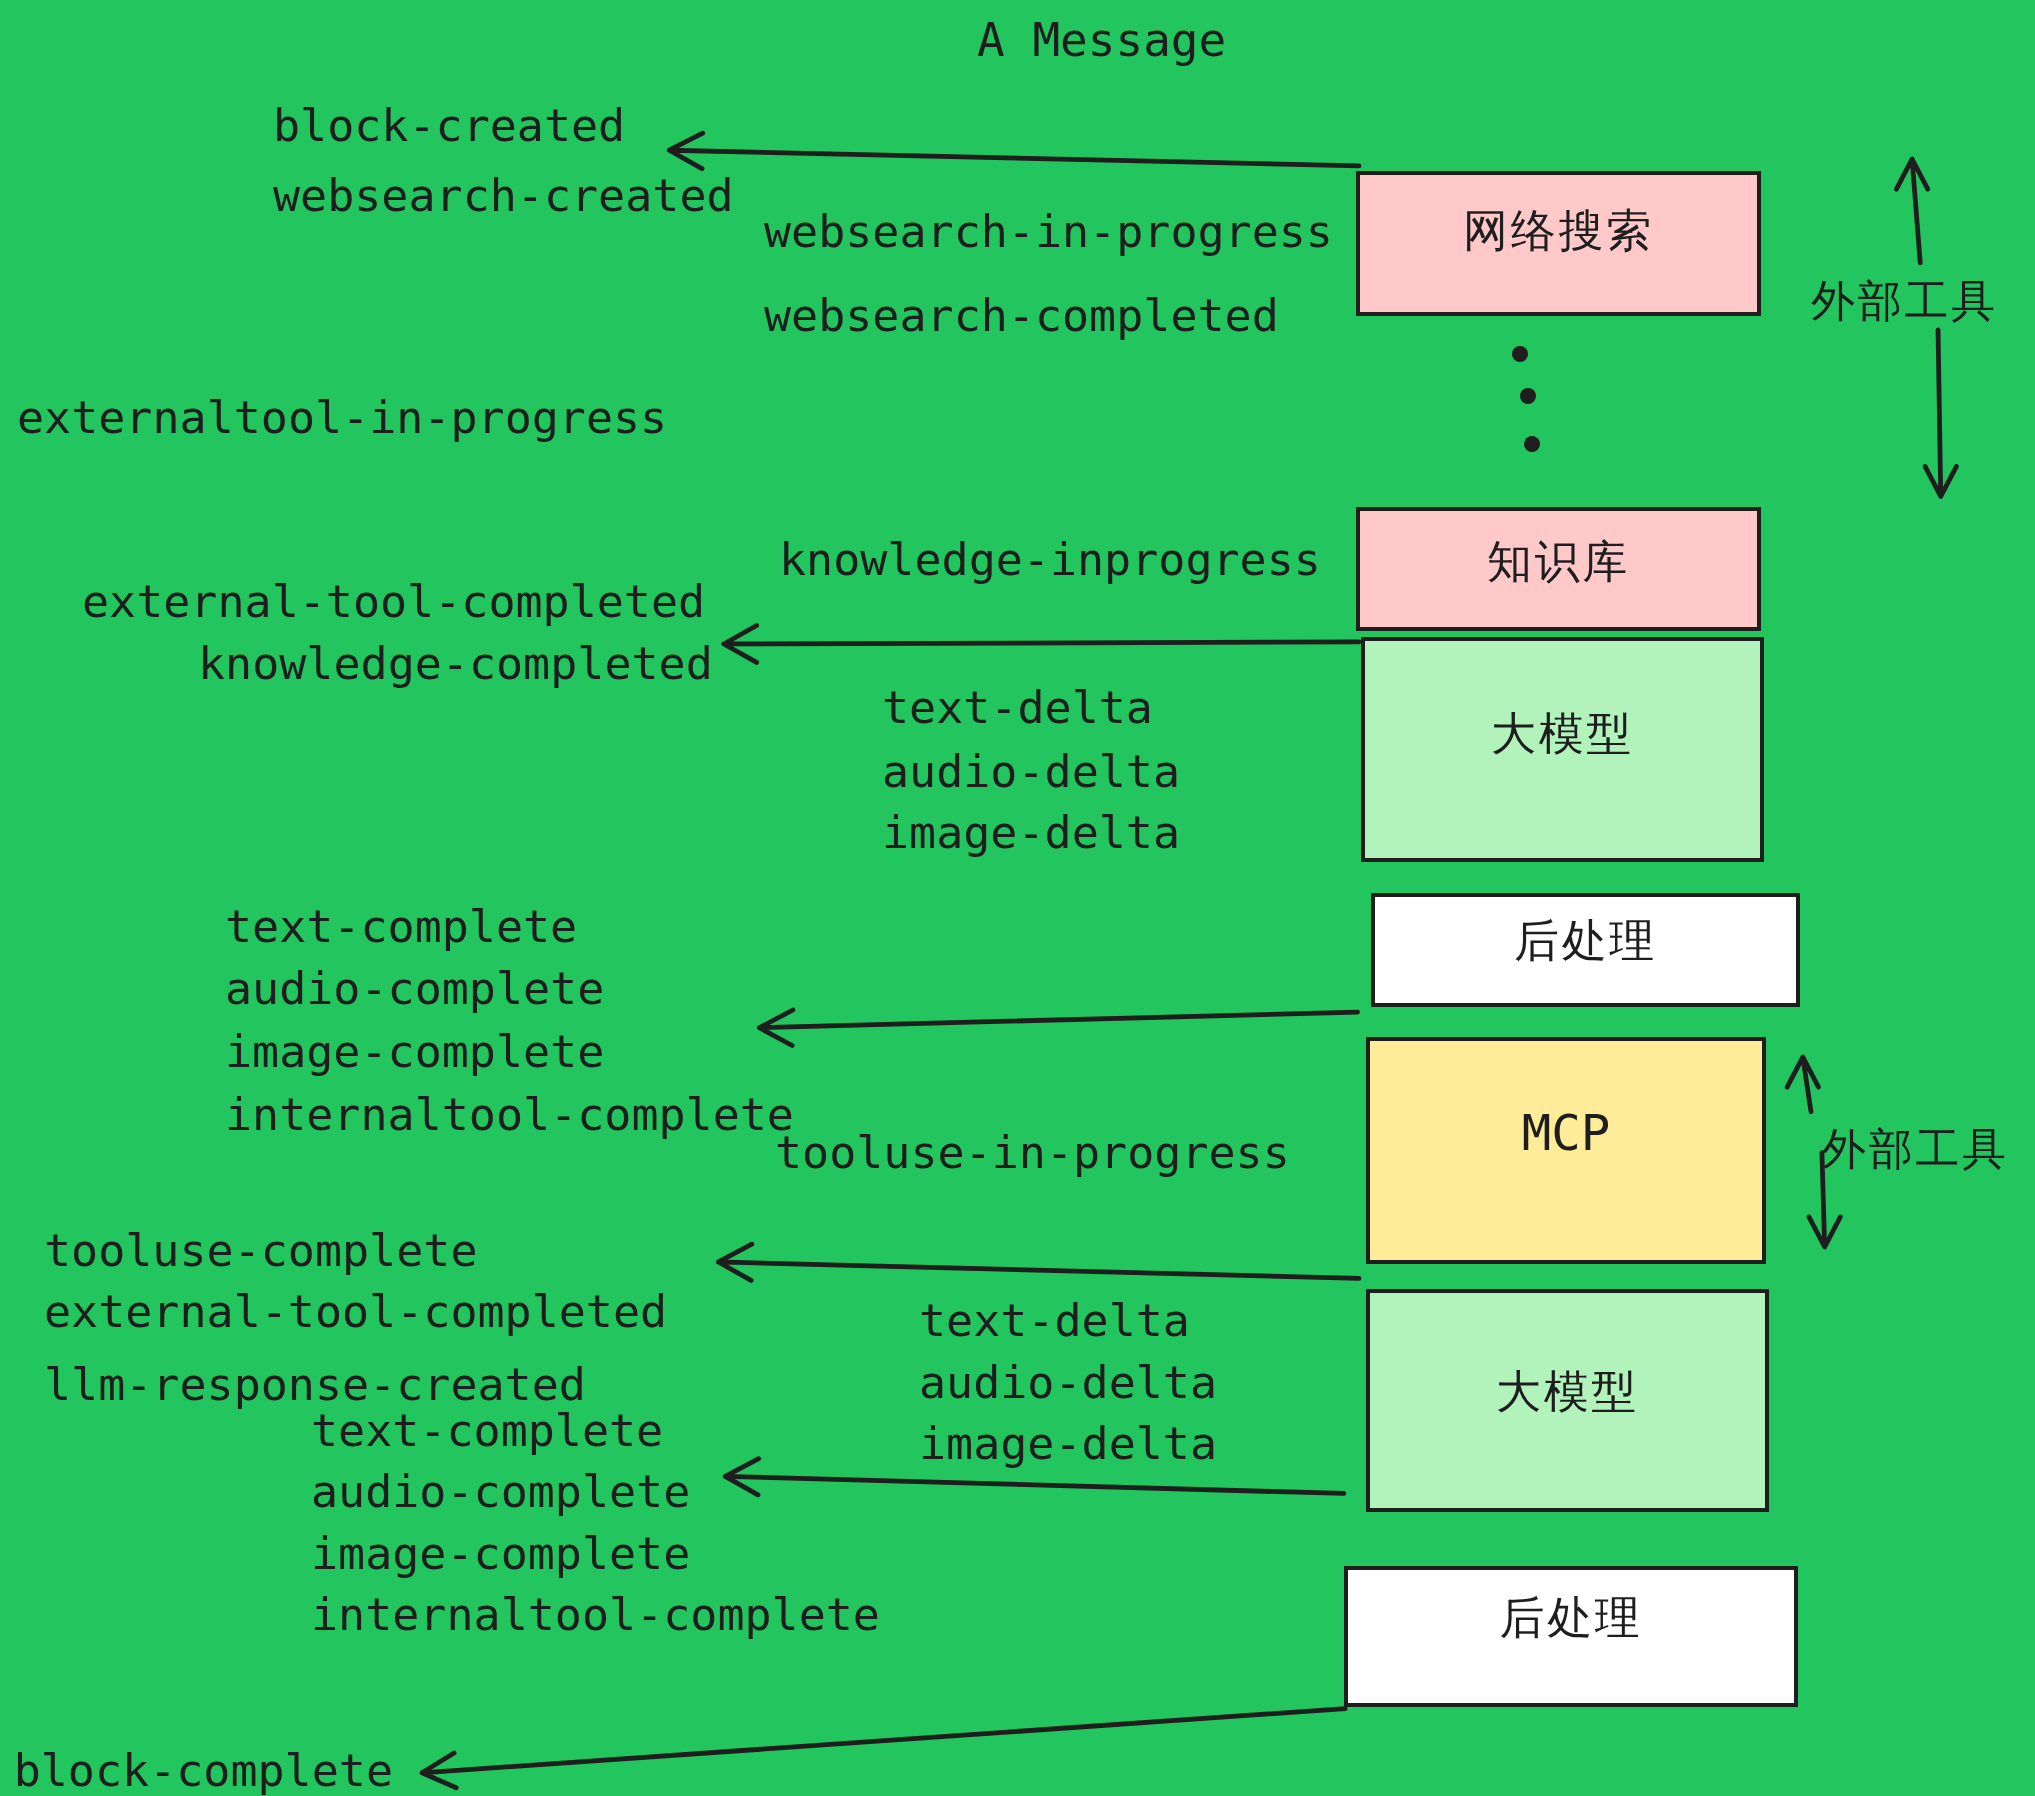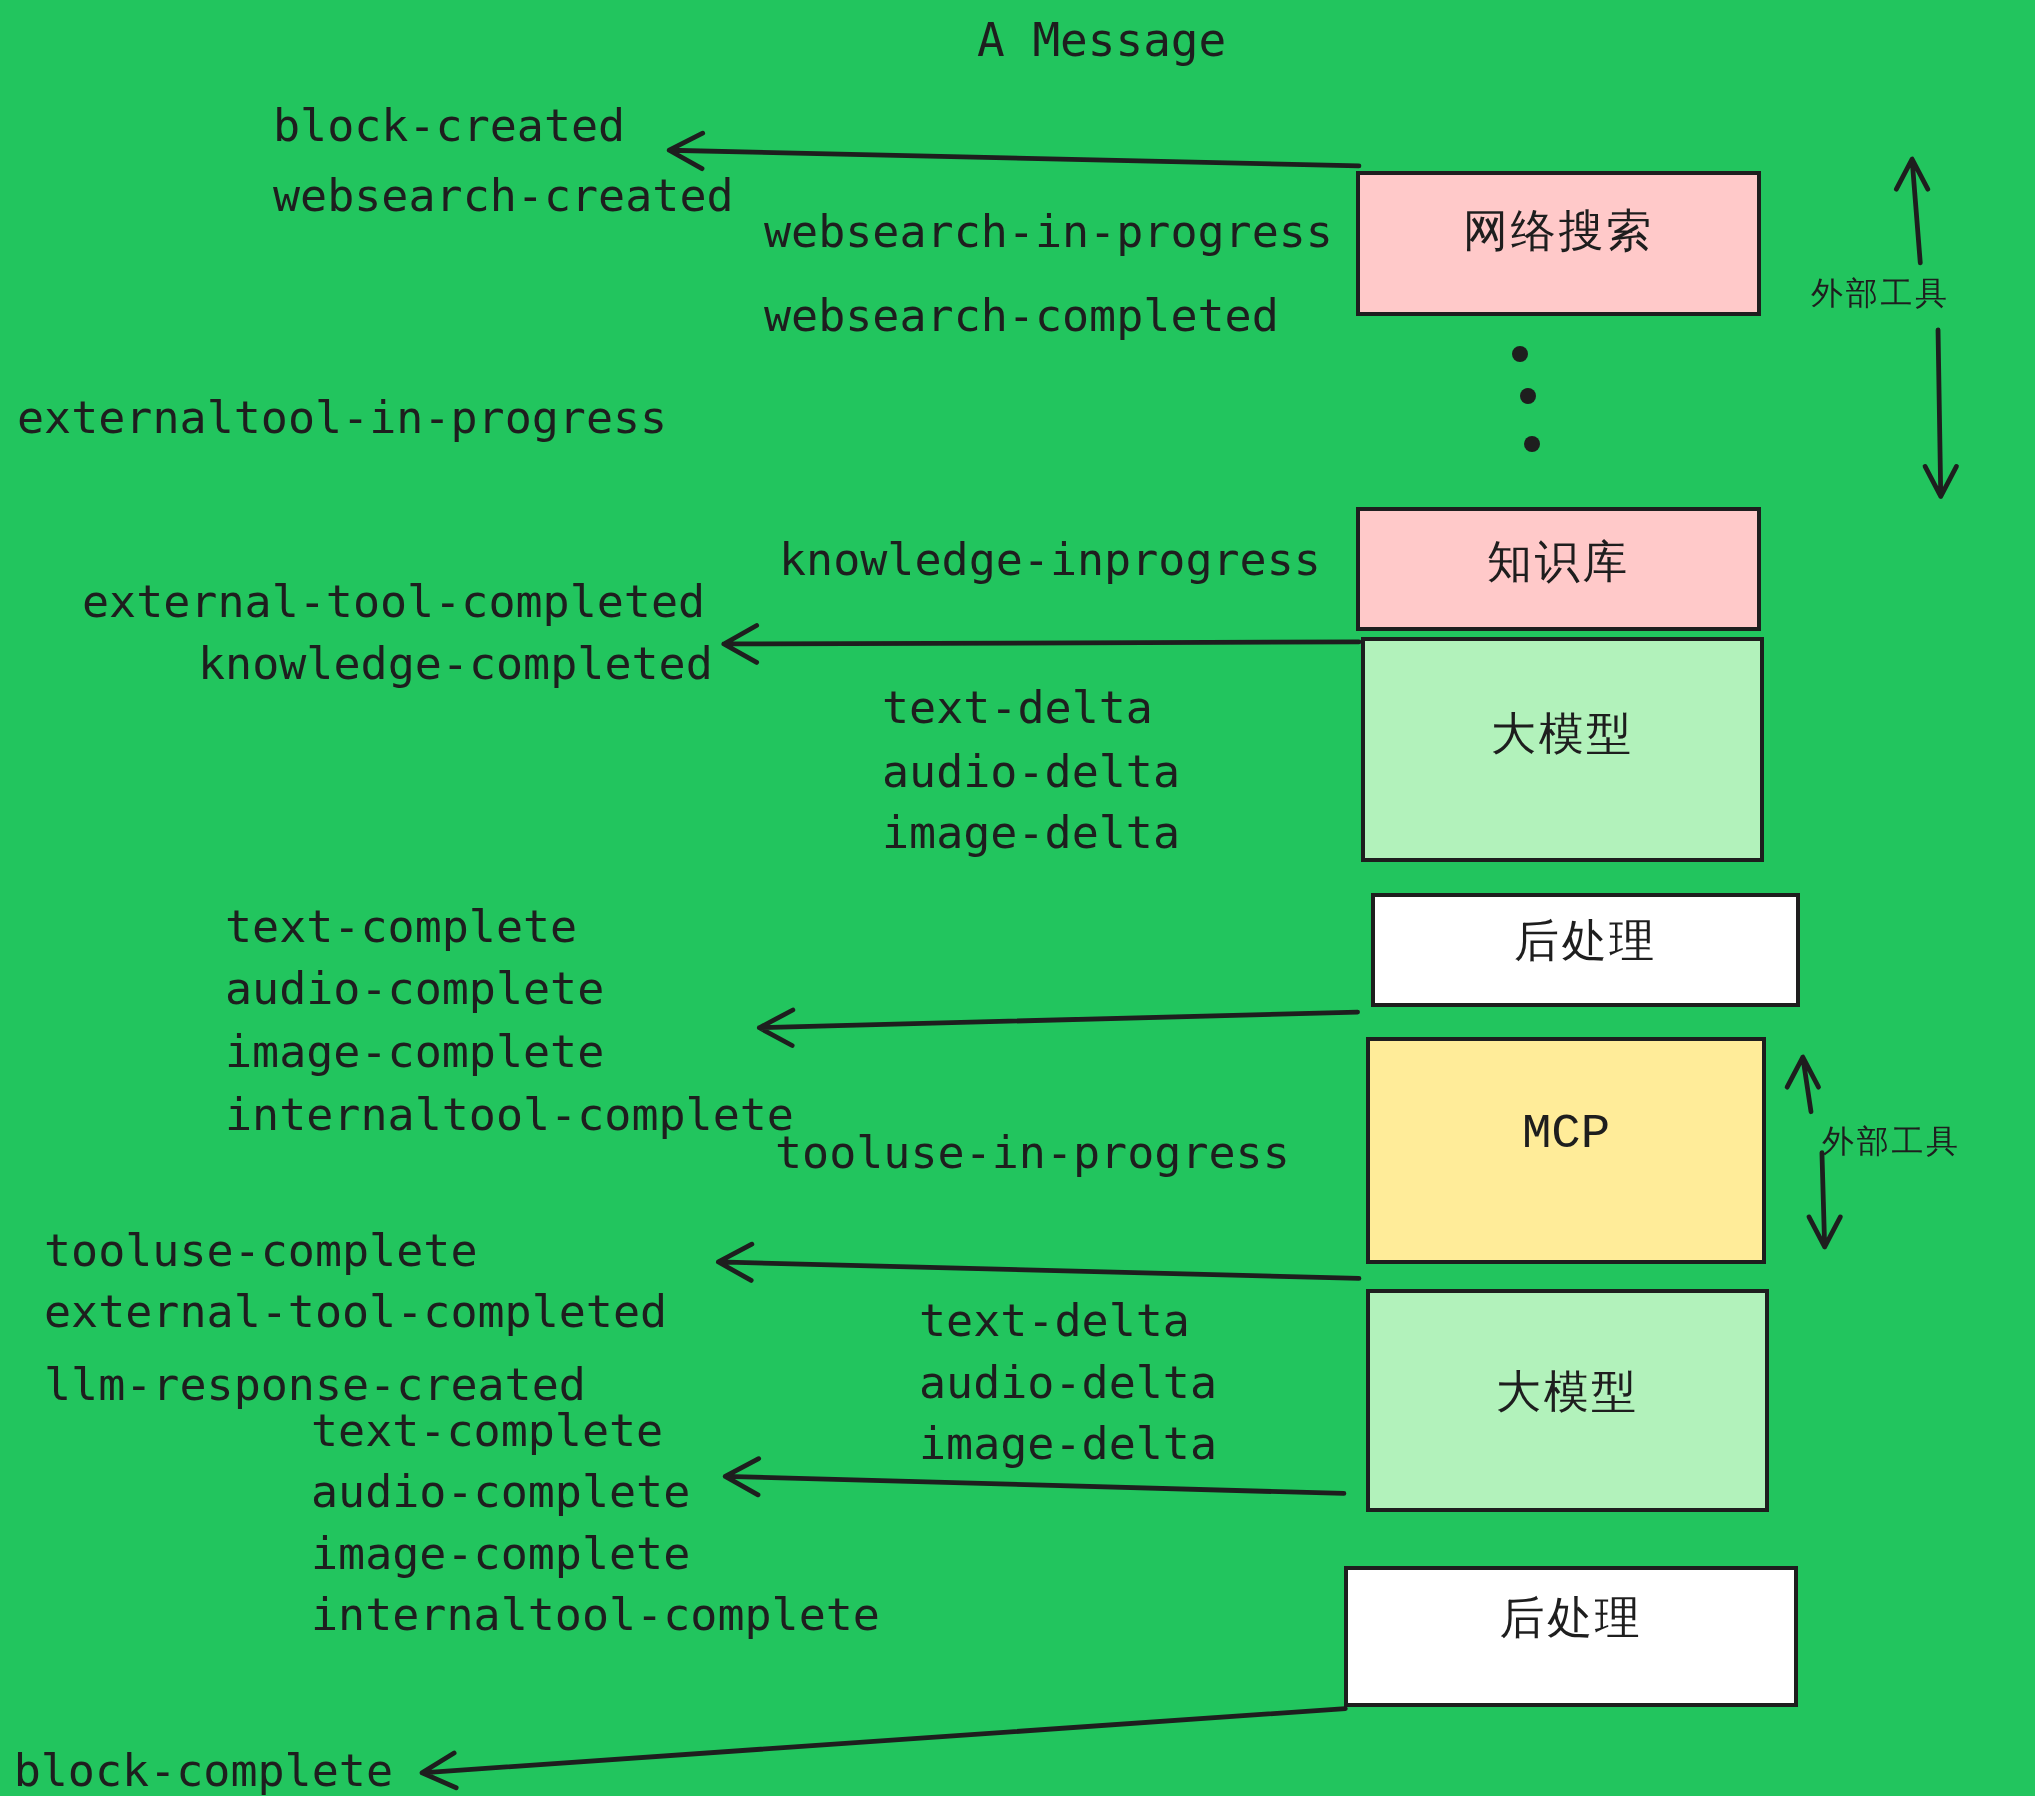"外部工具" .side { font-size: 32px -> 44px }
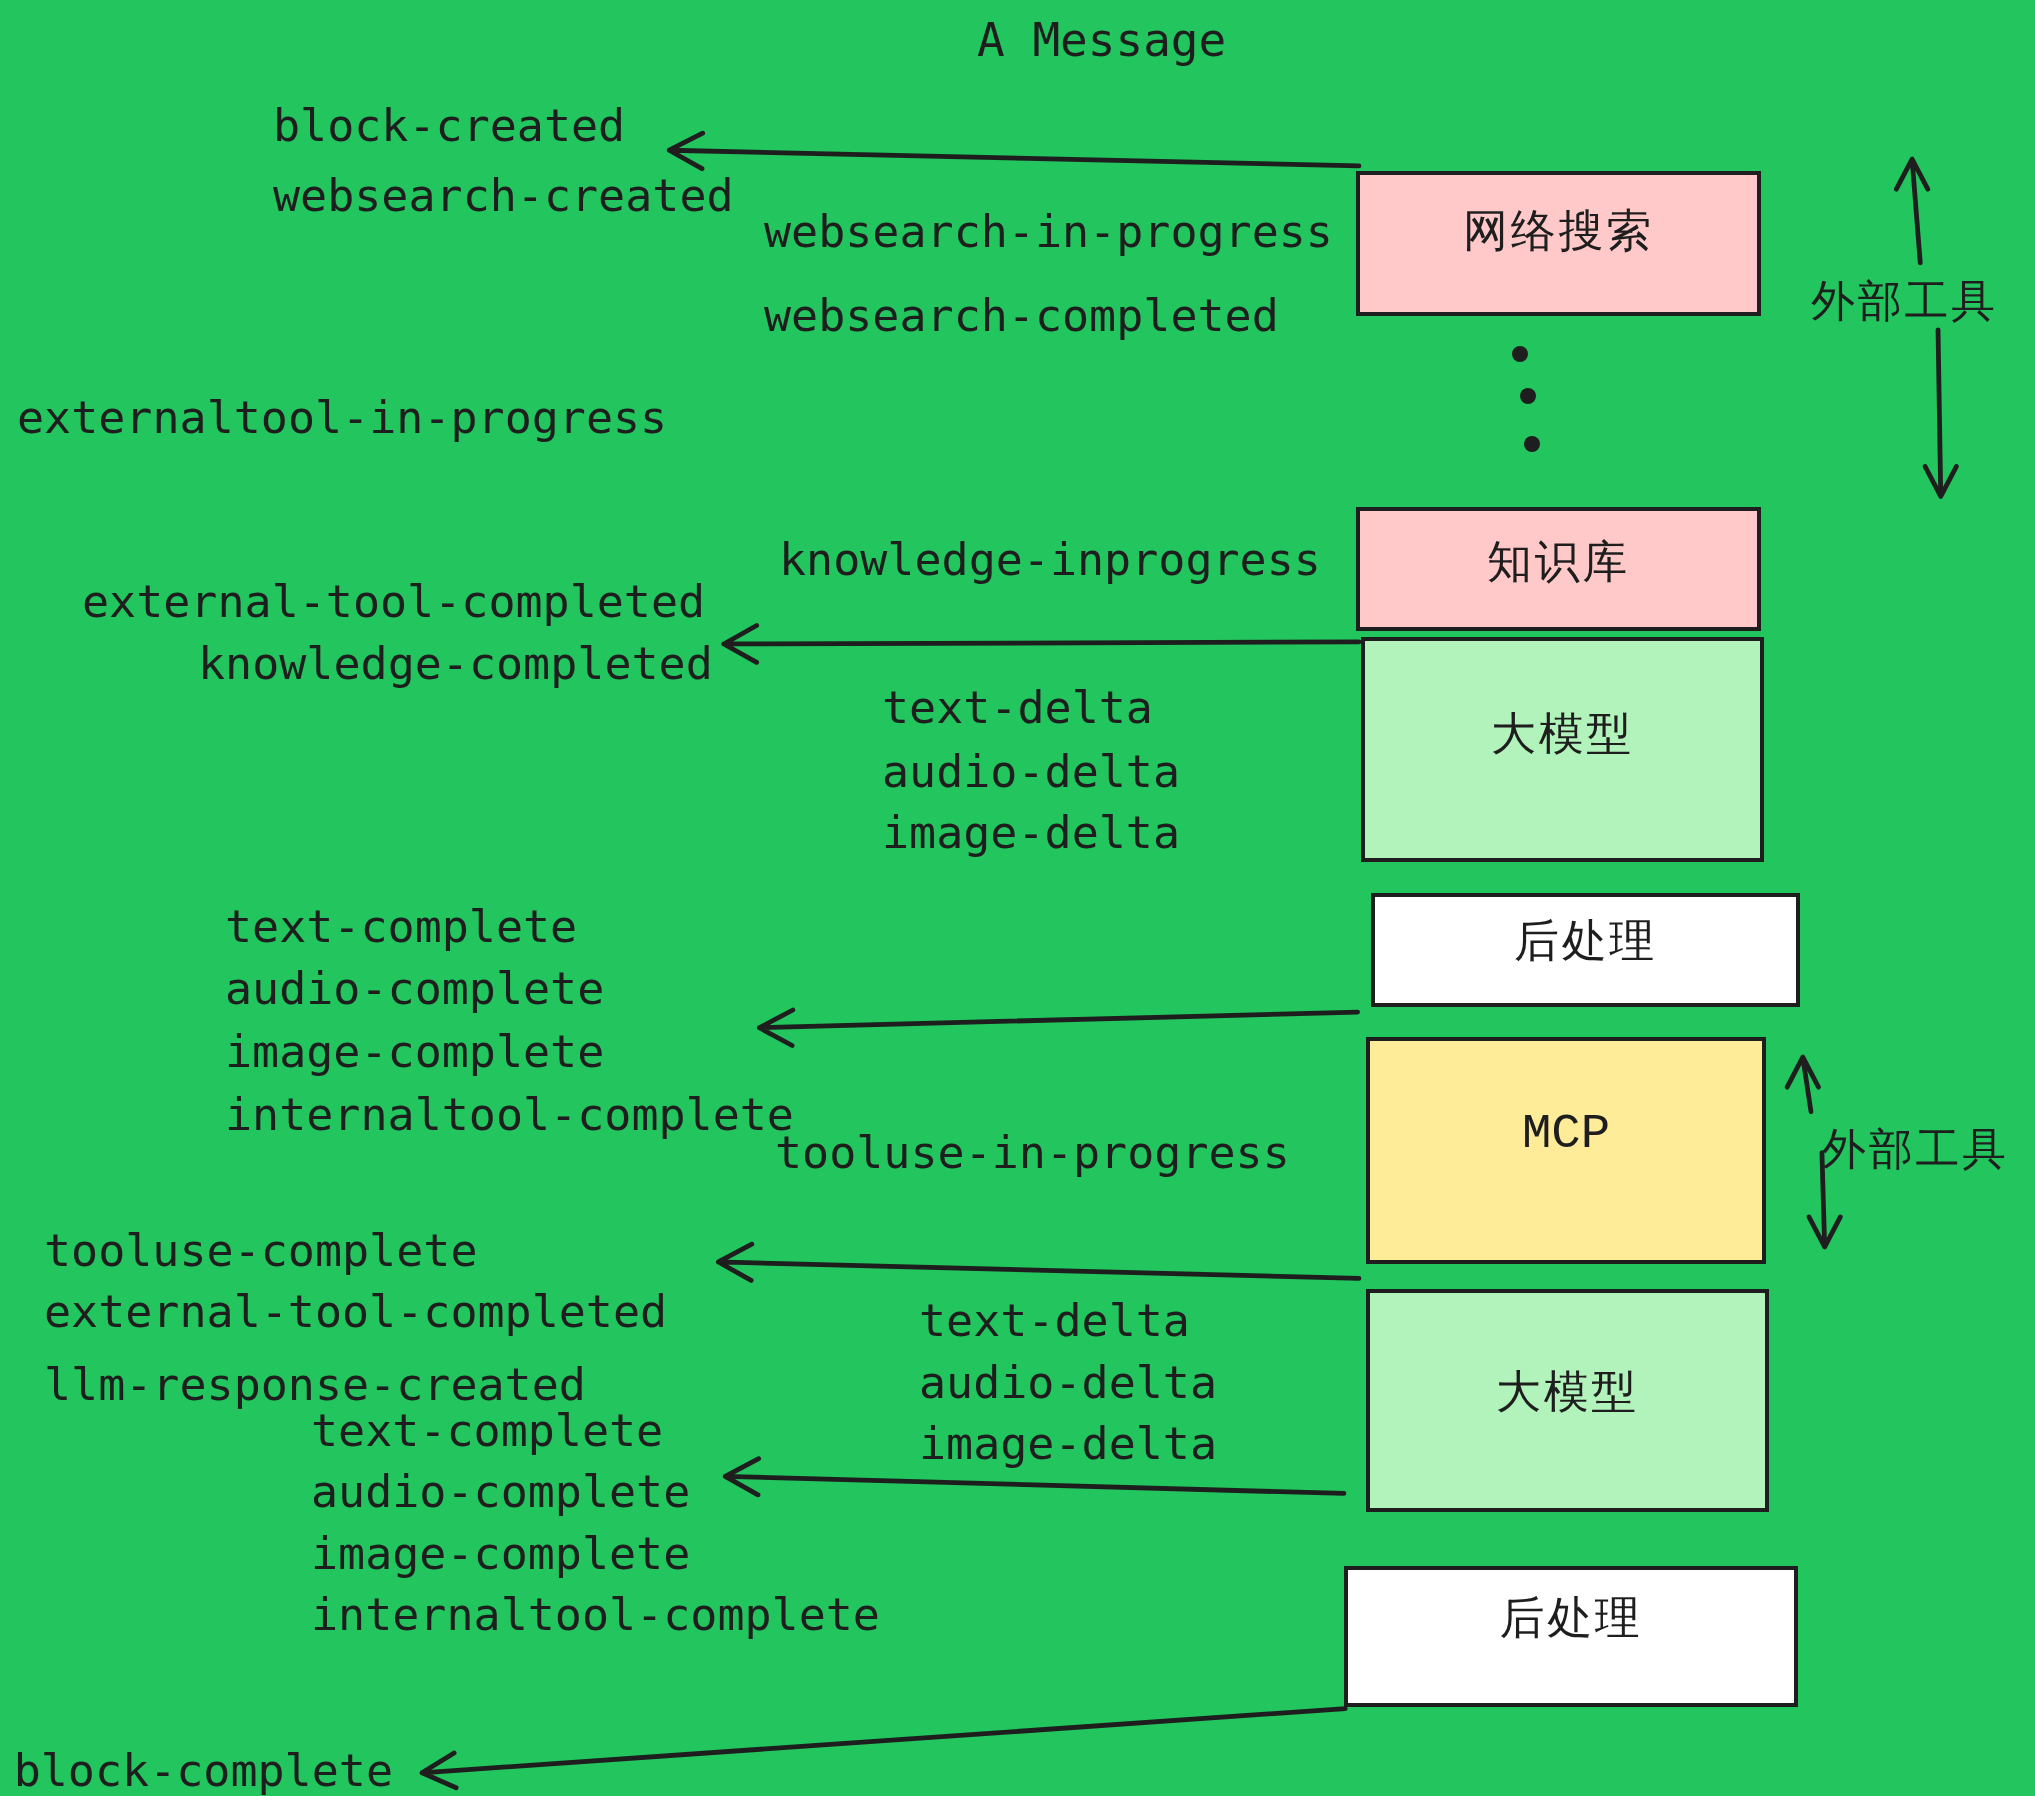"MCP" div.box { font-family: Liberation Mono, monospace -> none }
